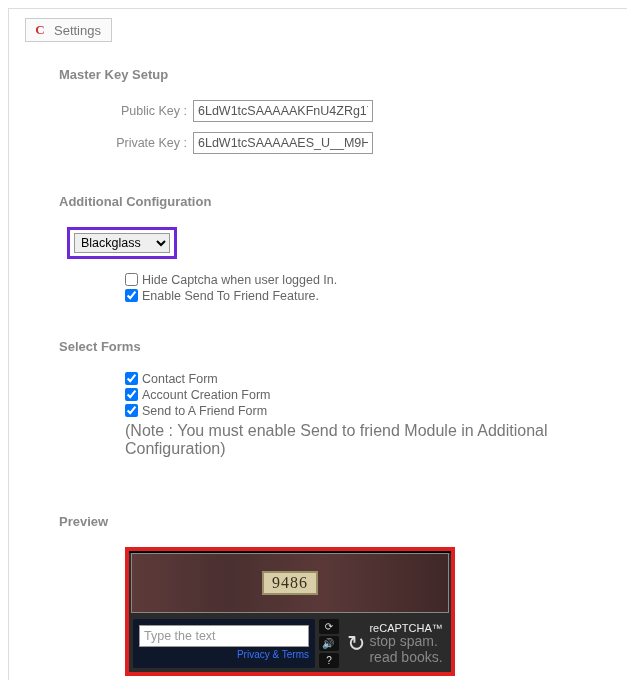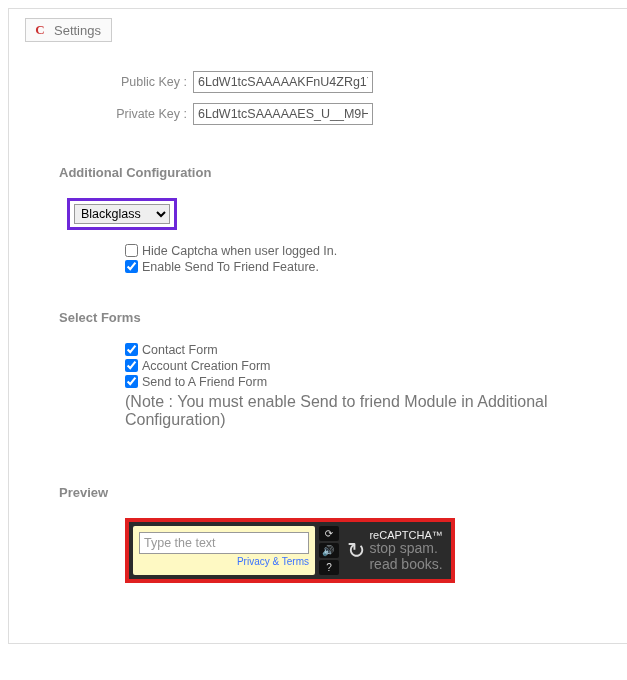"Master Key Setup" div.section-title { html: none -> <div>Master Key Setup</div> }
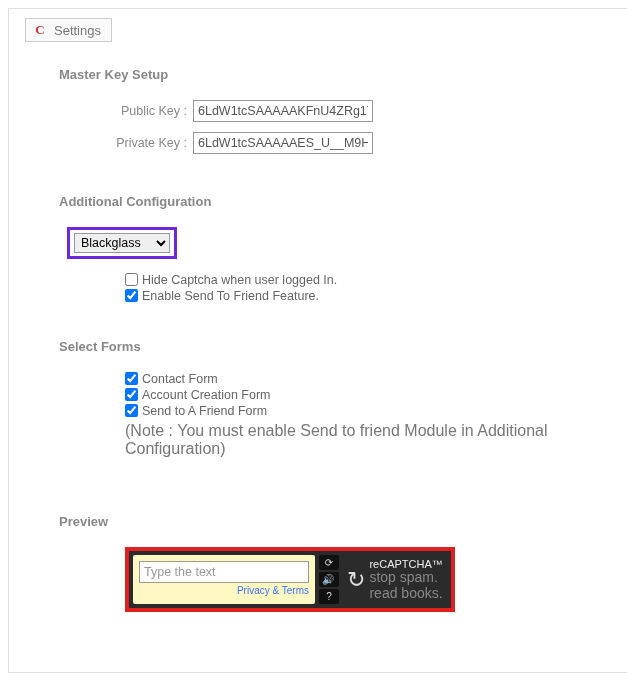"9486" div.captcha-image { html: none -> <div> <span>9486</span> </div> }
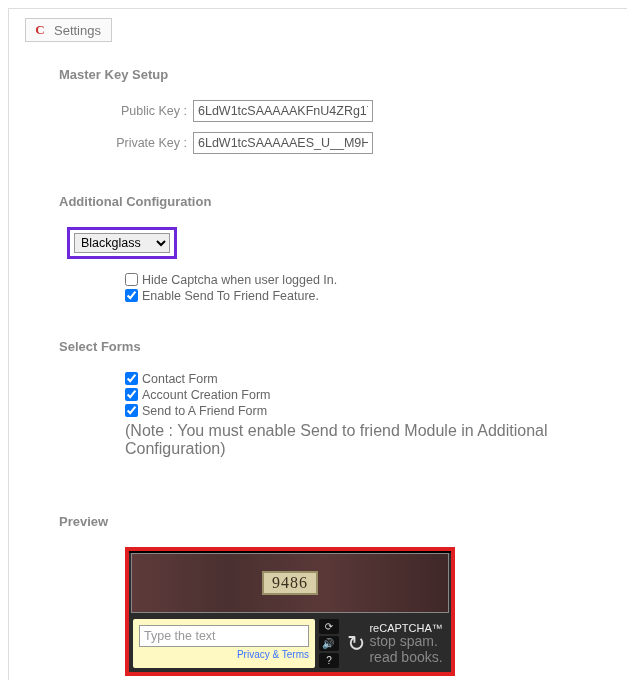"Type the text" .captcha-input-area { background: #fef9c3 -> #0f172a }
